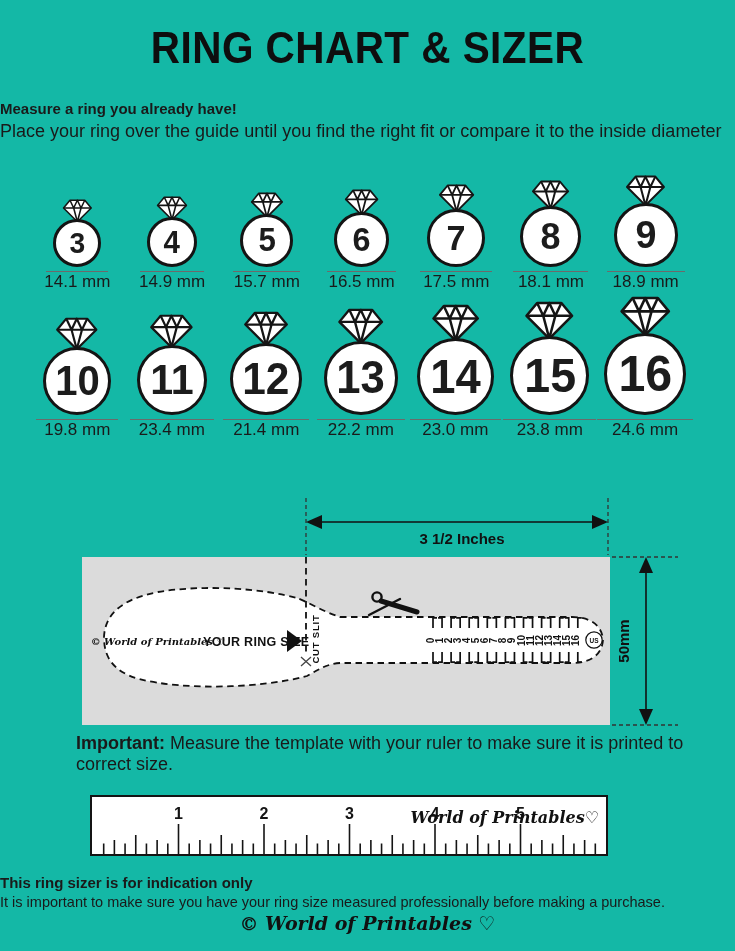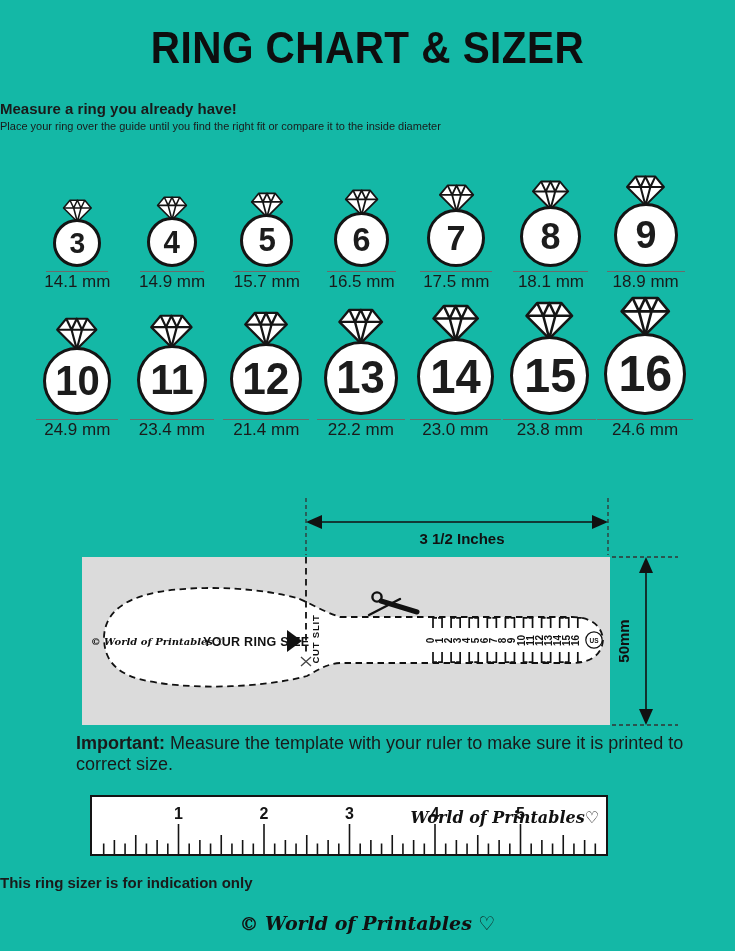"Place your ring over the" .intro .b { font-size: 11px -> 18px }
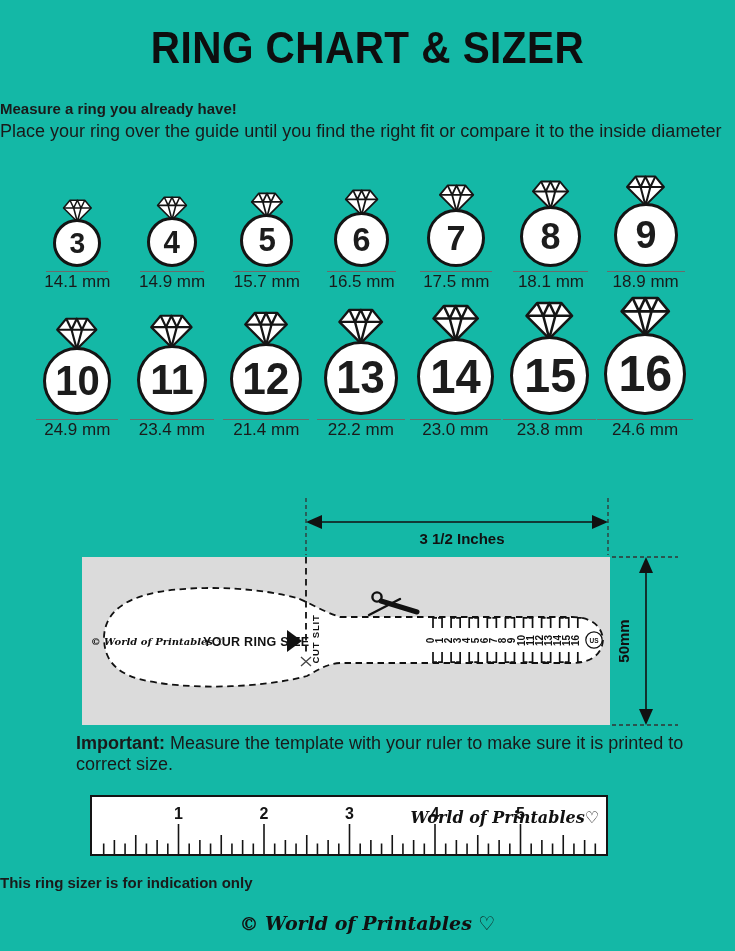"24.9 mm" div.rmm { text: 24.9 -> 19.8 }
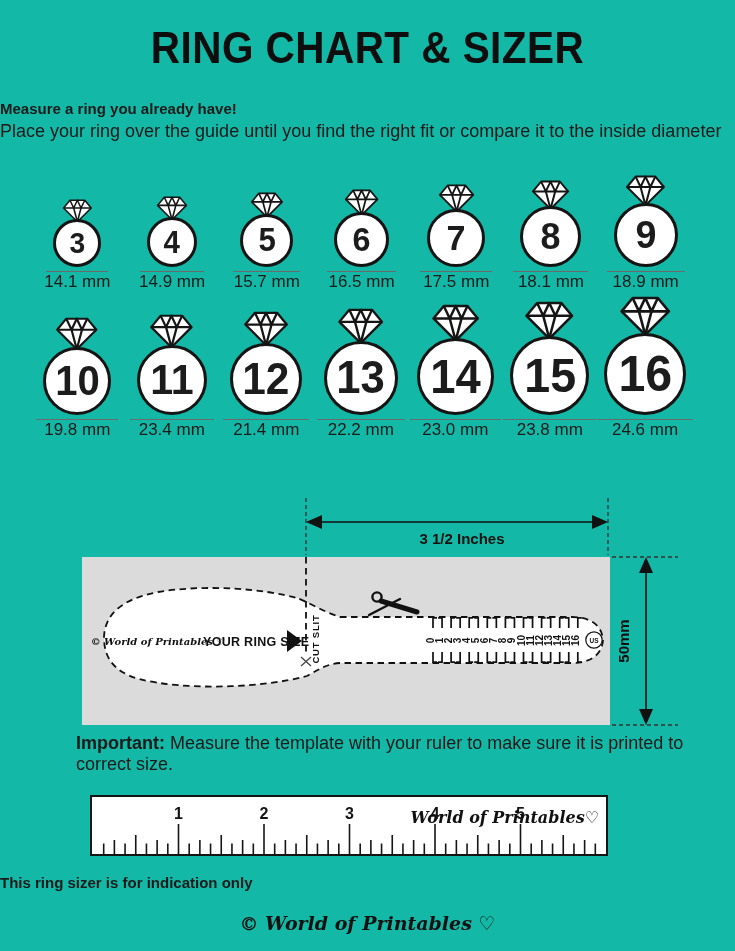"It is important to make" div.b { html: none -> <div>It is important to make sure you have your ring size measured professionally before making a purchase.</div> }
